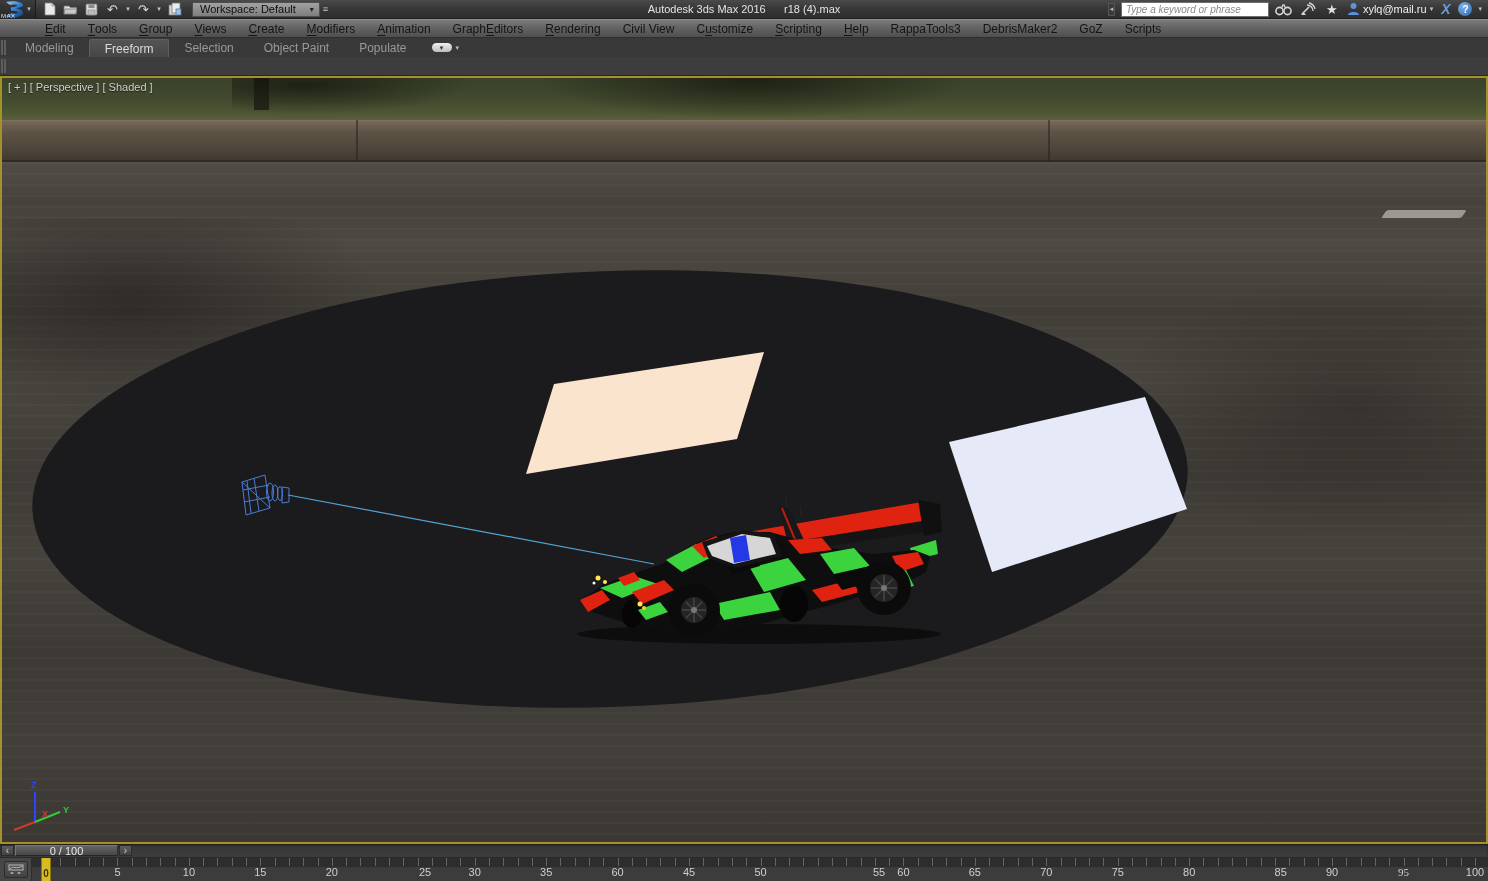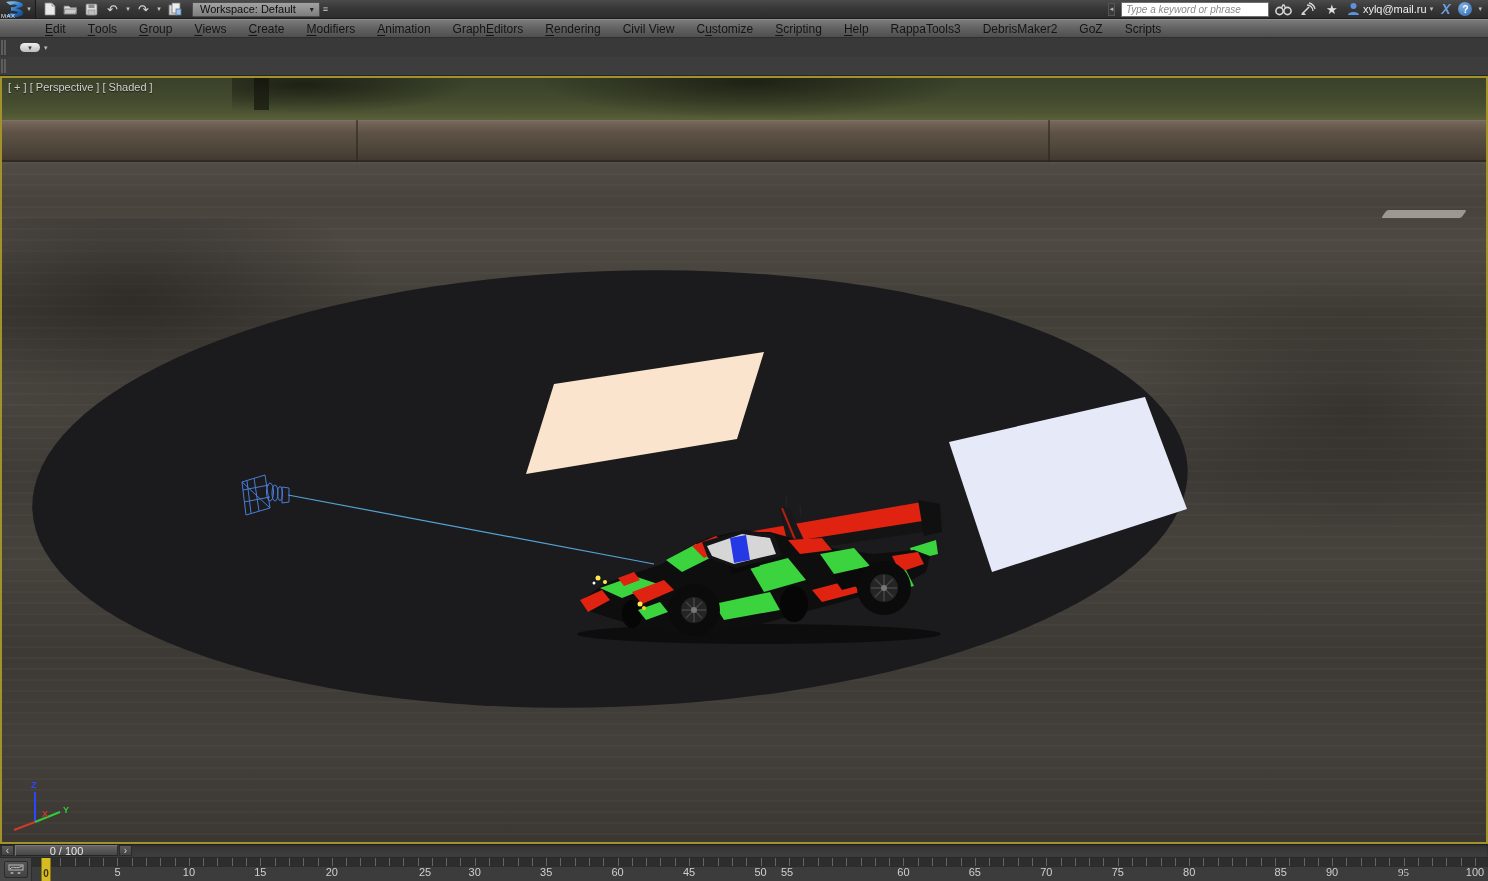"Autodesk 3ds Max 2016 r18" div.tb-title { html: none -> <div>Autodesk 3ds Max 2016 r18 (4).max</div> }
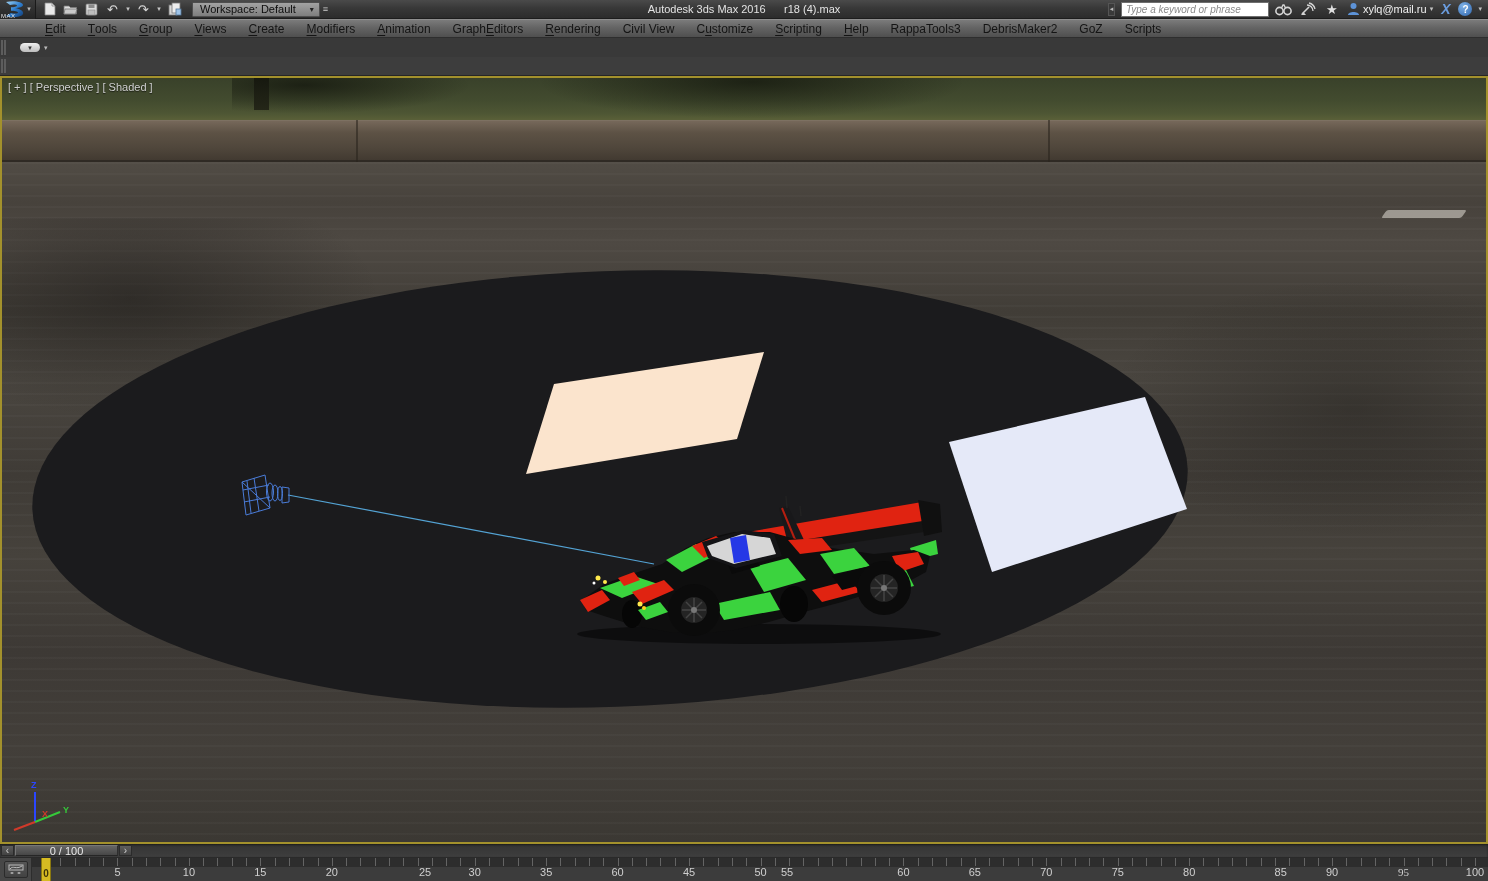"Modeling" div { html: none -> <div> <div>Modeling</div> <div>Freeform</div> <div>Selection</div> <div>Object Paint</div> <div>Populate</div> </div> }
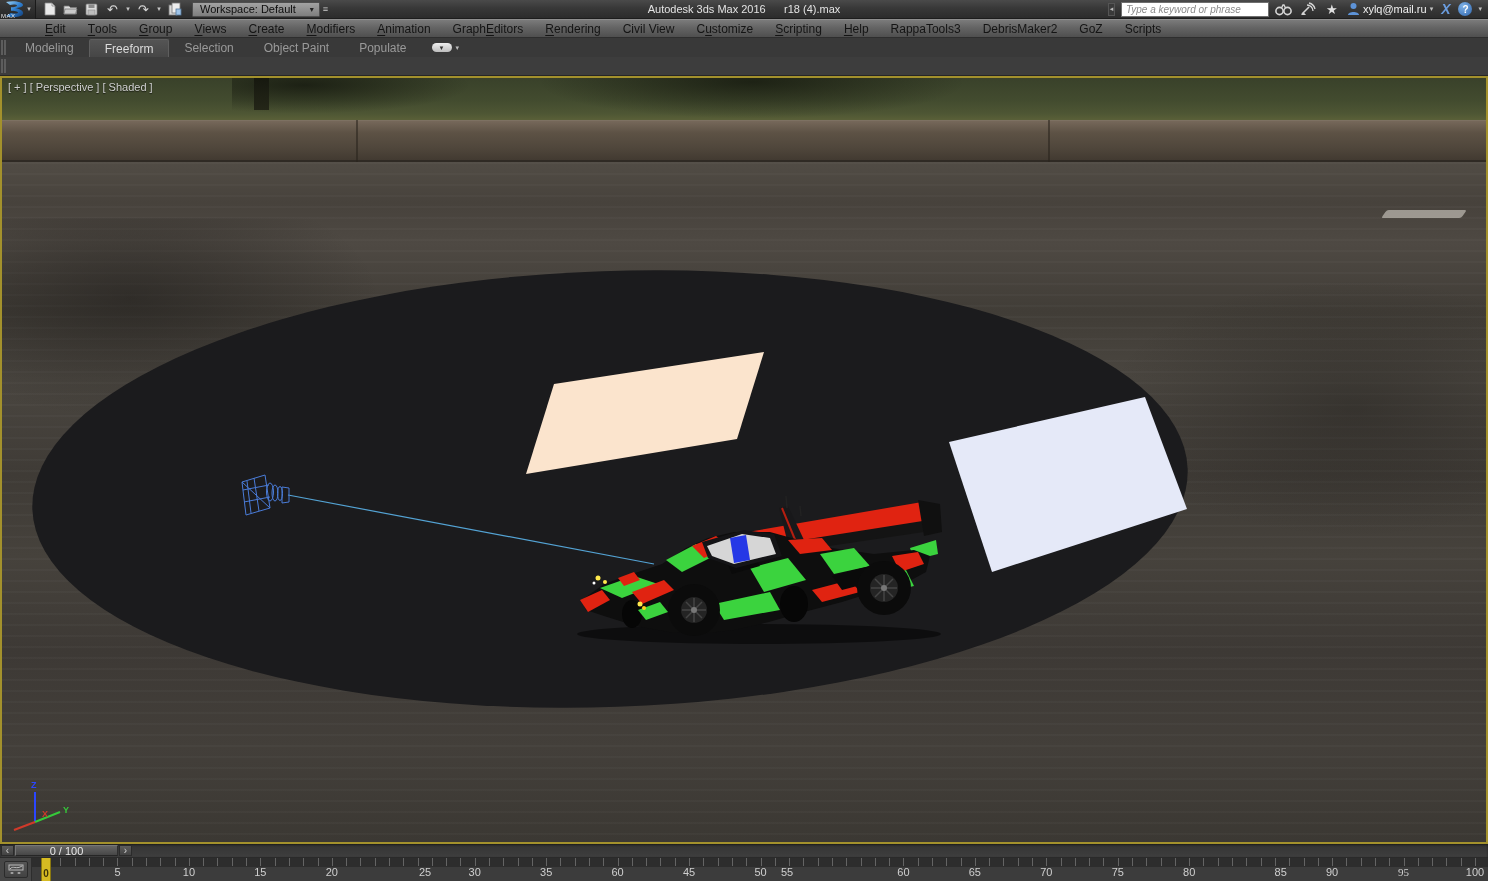"55" div.tick-label { left: 755px -> 847px }
